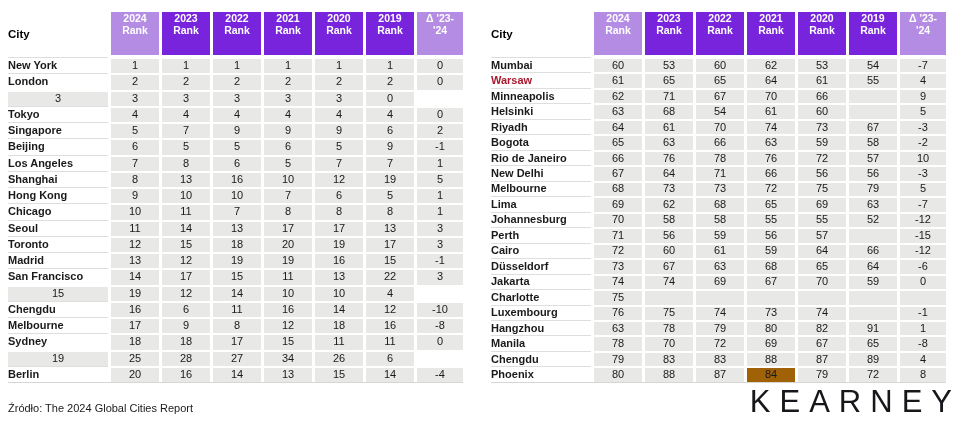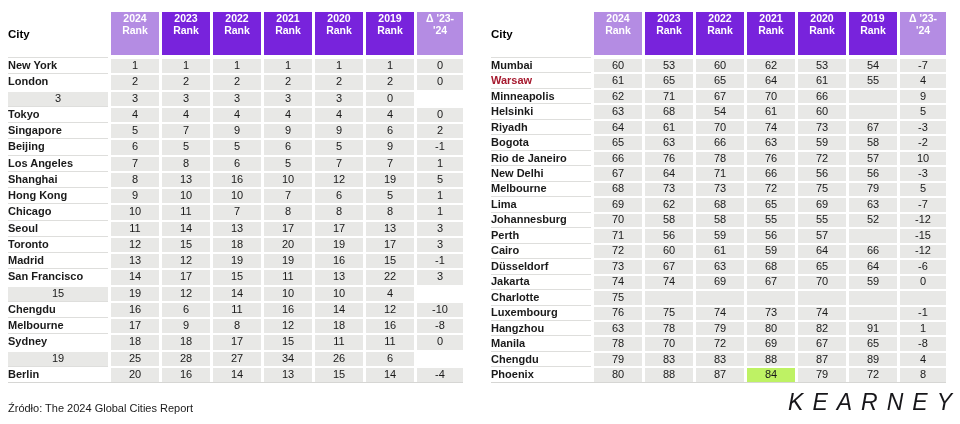"84" div.num-cell { background: #bef264 -> #a16207 }
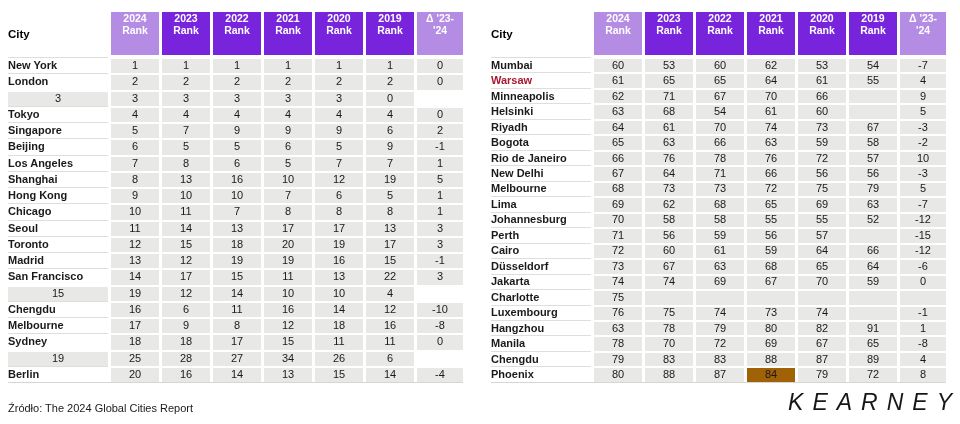"KEARNEY" .logo { font-size: 23px -> 31px; font-style: italic -> none }
